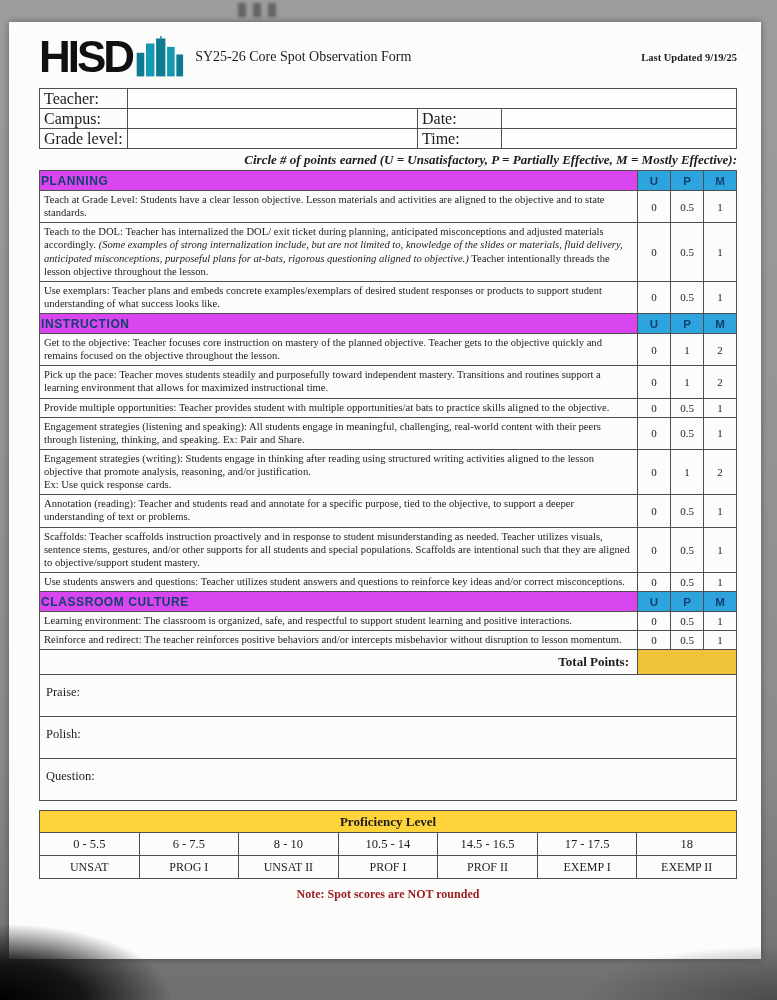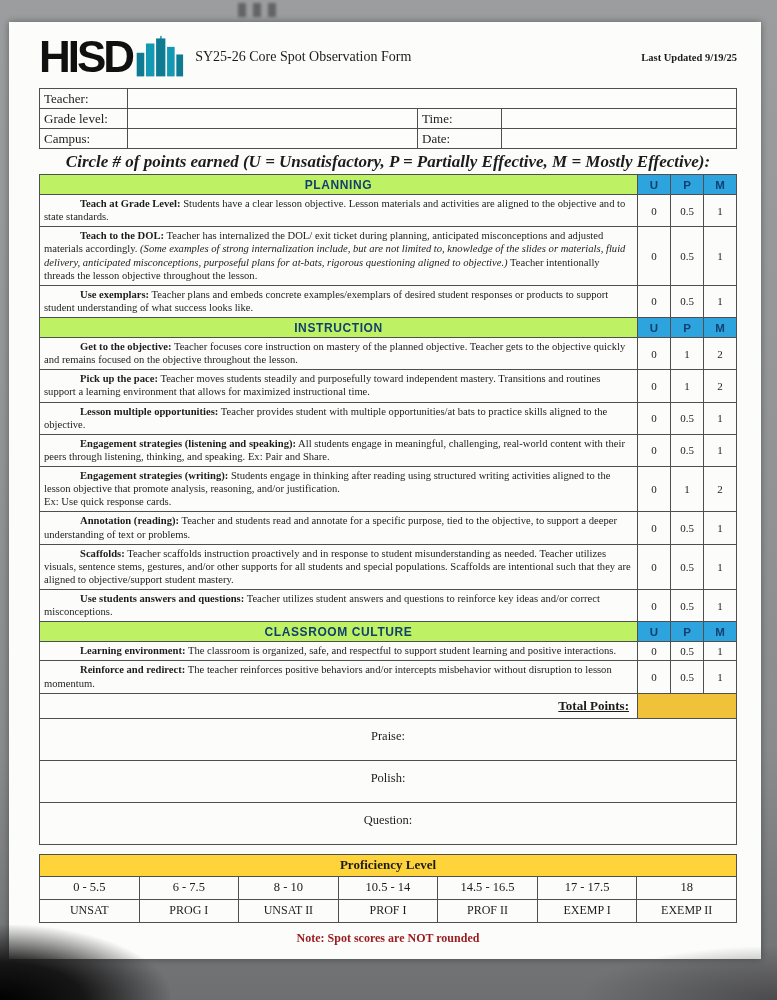"Teacher:" .info-table td { font-size: 13px -> 16px }
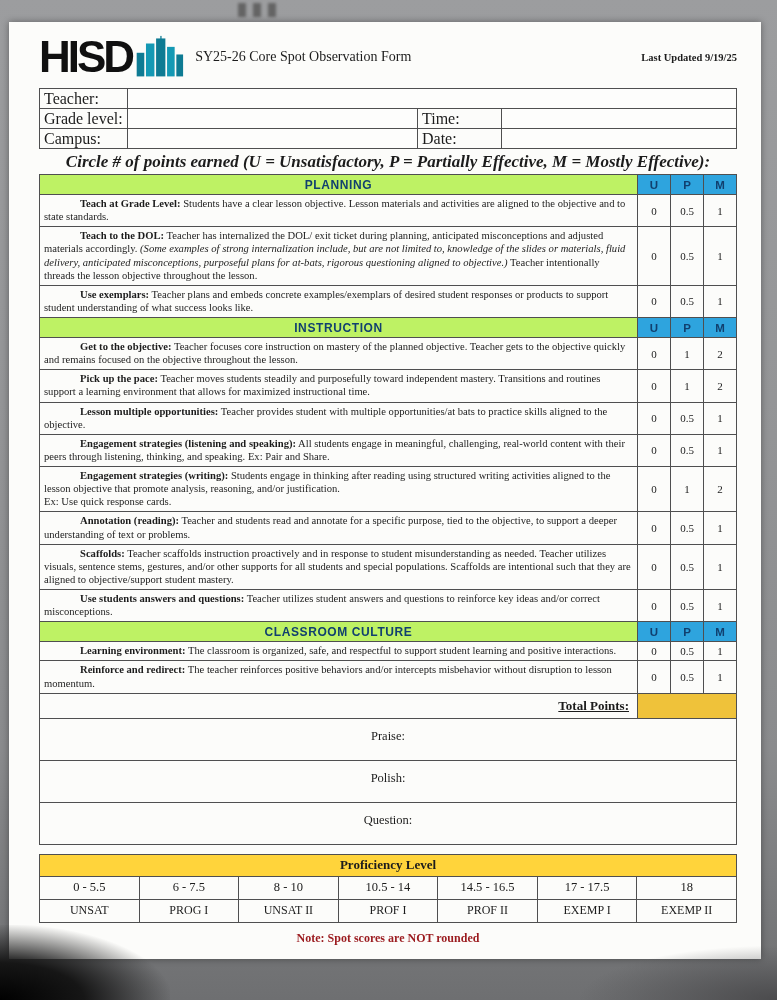"Grade level:" tr { order: before "Campus:" -> after "Campus:" }
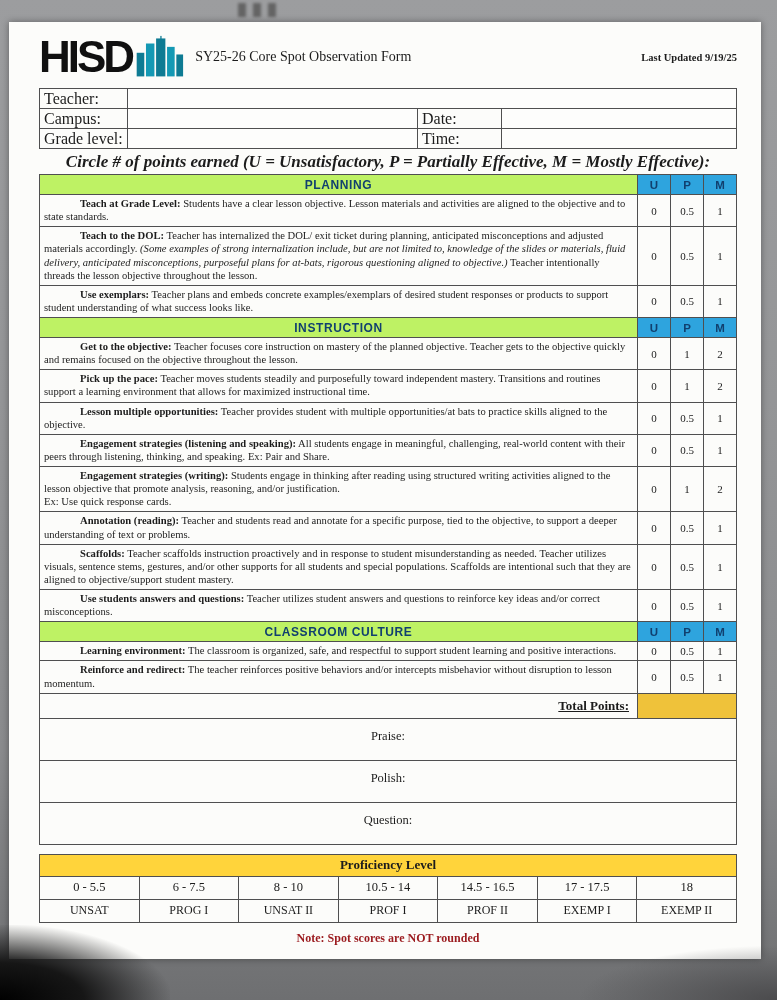"Circle # of points earned" .circle-note { font-size: 17px -> 13px; text-align: center -> right }
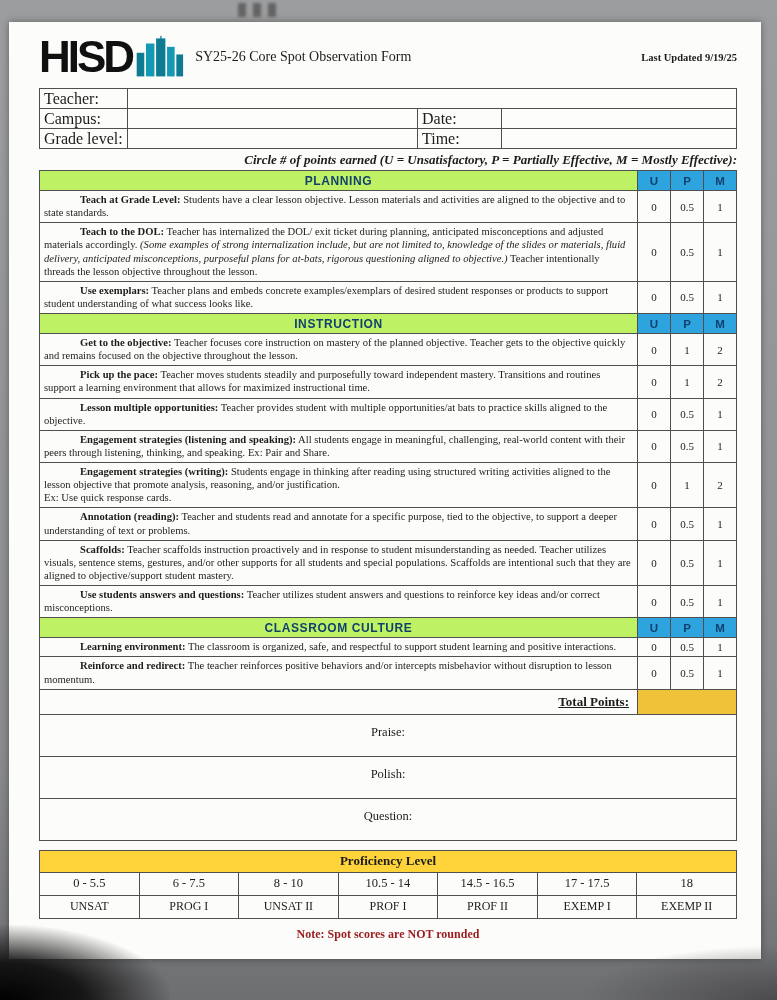"PLANNING" .section-name { background: #bef264 -> #d946ef; text-align: center -> none }
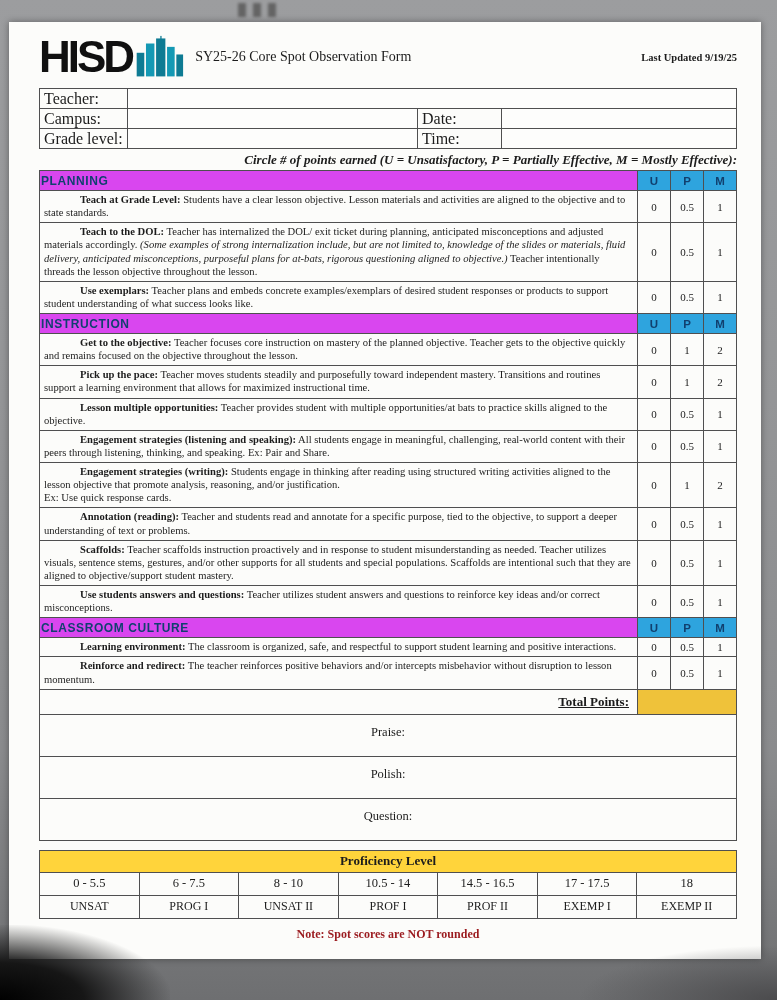"Teach at Grade Level:" .seg-b { font-weight: bold -> normal; margin-left: 36px -> none }
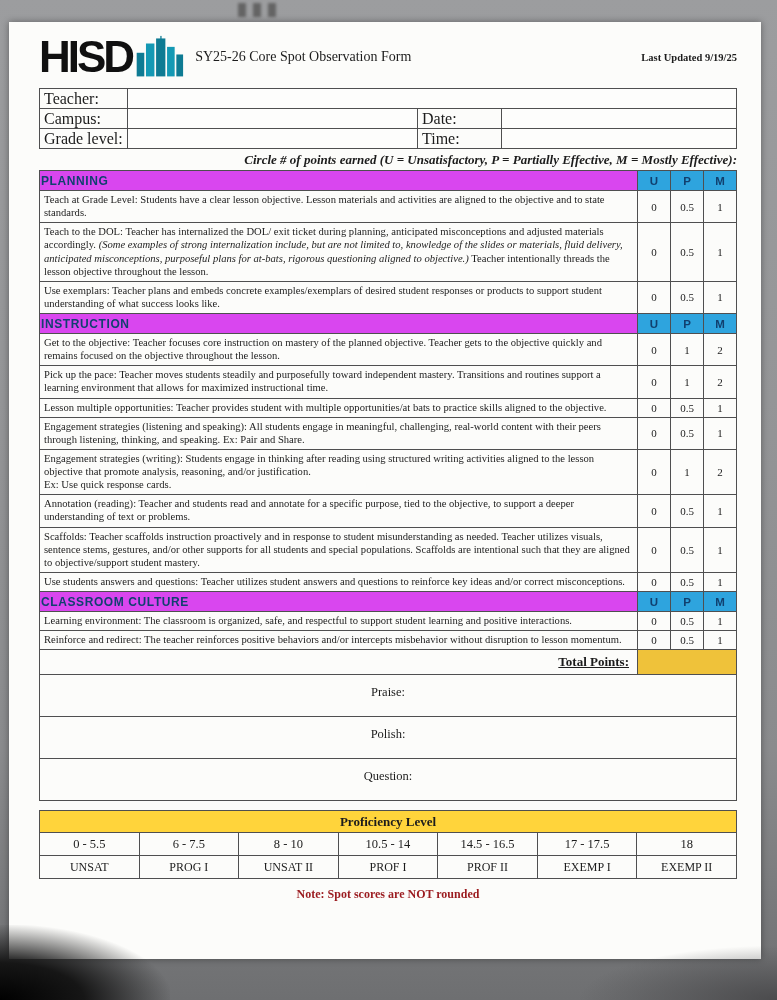"Lesson multiple opportunities:" span.seg-b { text: Lesson -> Provide }
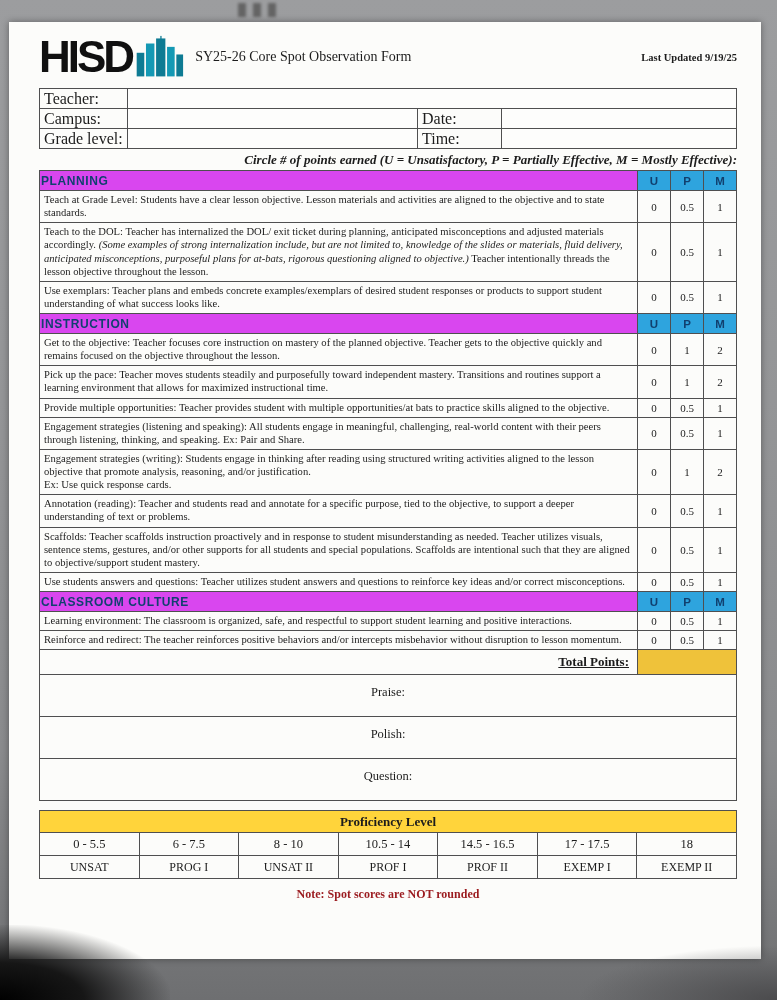"Total Points:" .total-label { text-decoration: underline -> none }
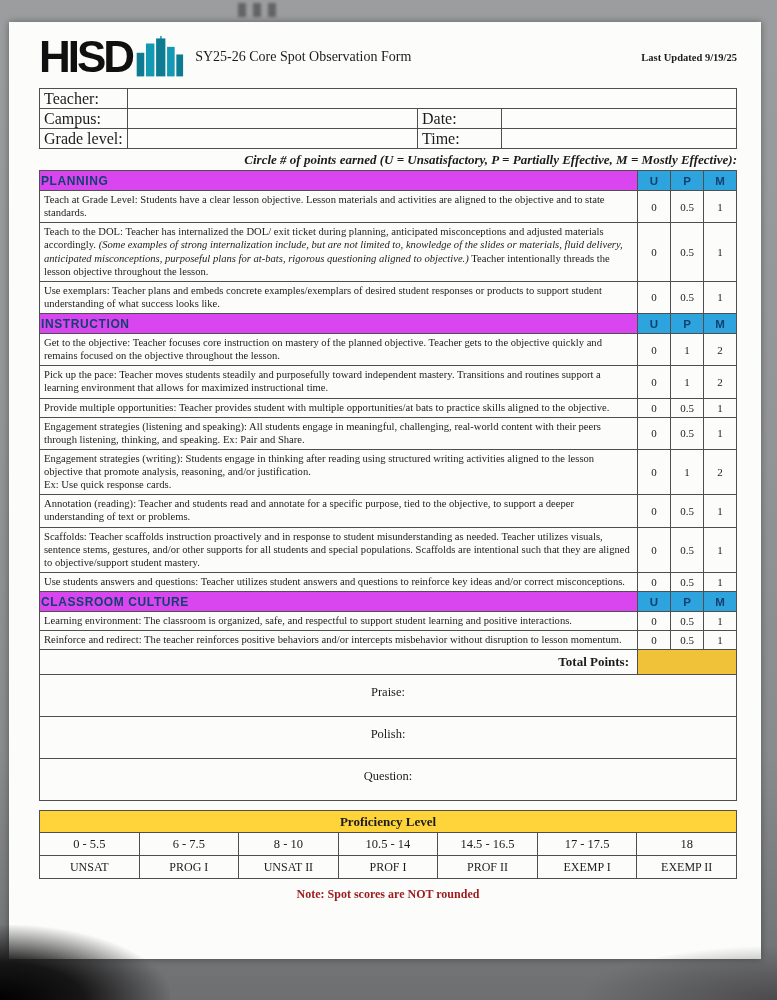"Praise:" .feedback { text-align: center -> none }
